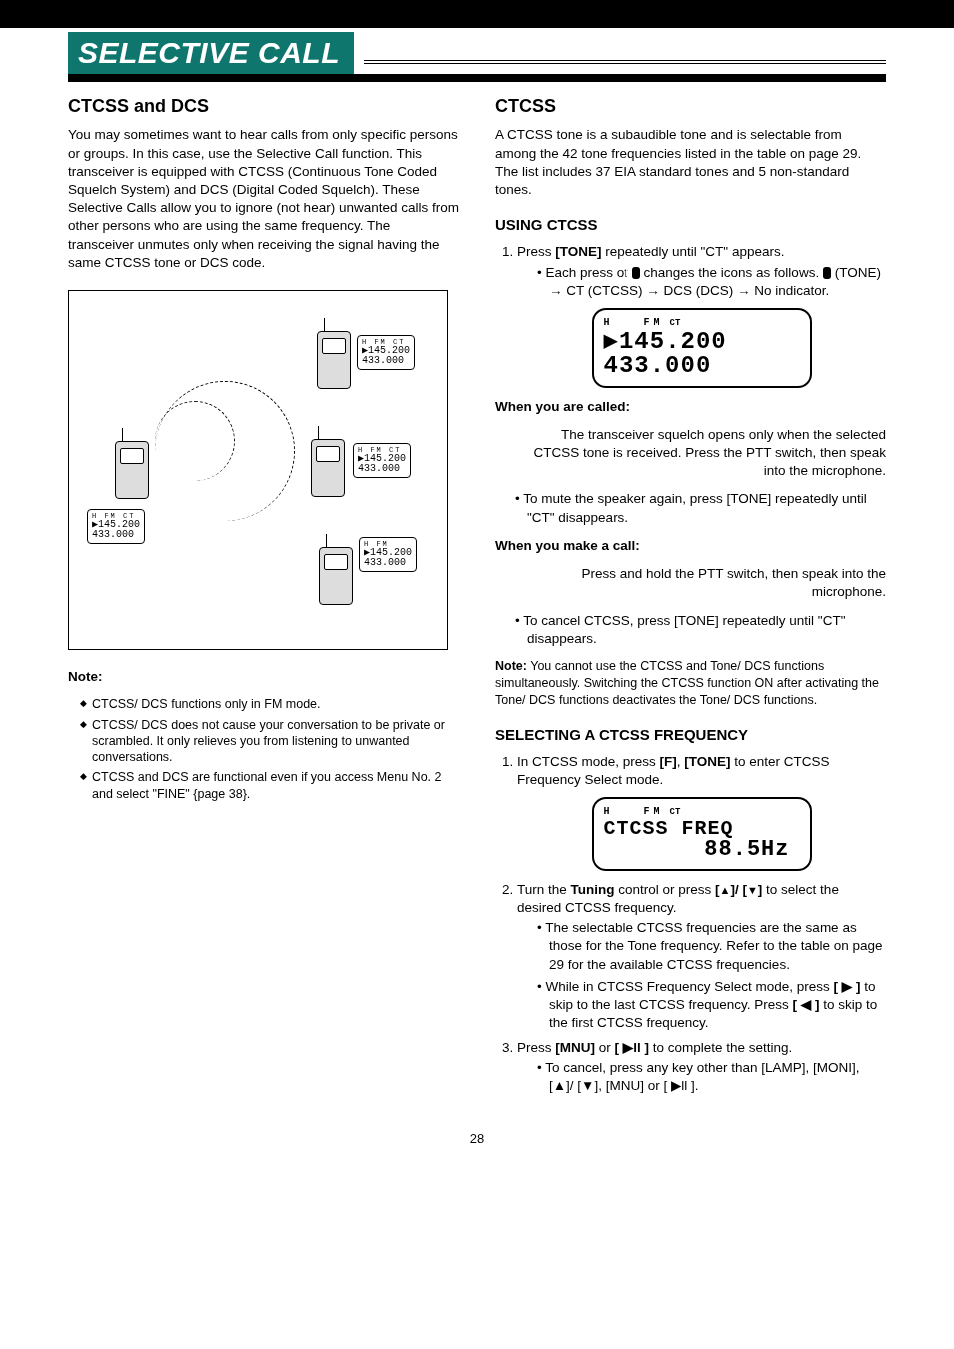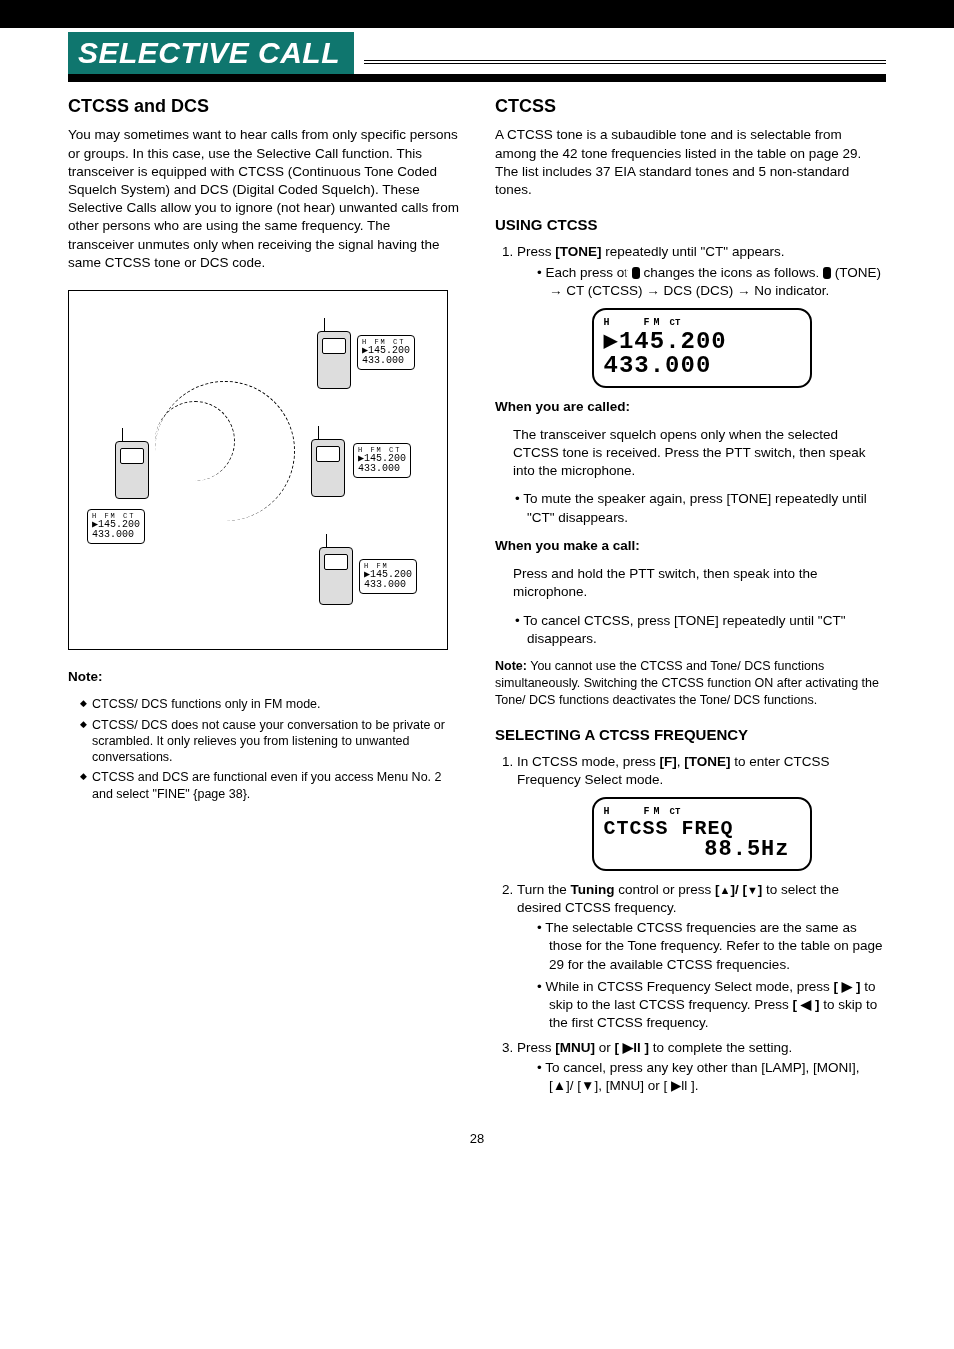"The transceiver squelch opens only" .indent { text-align: none -> right }
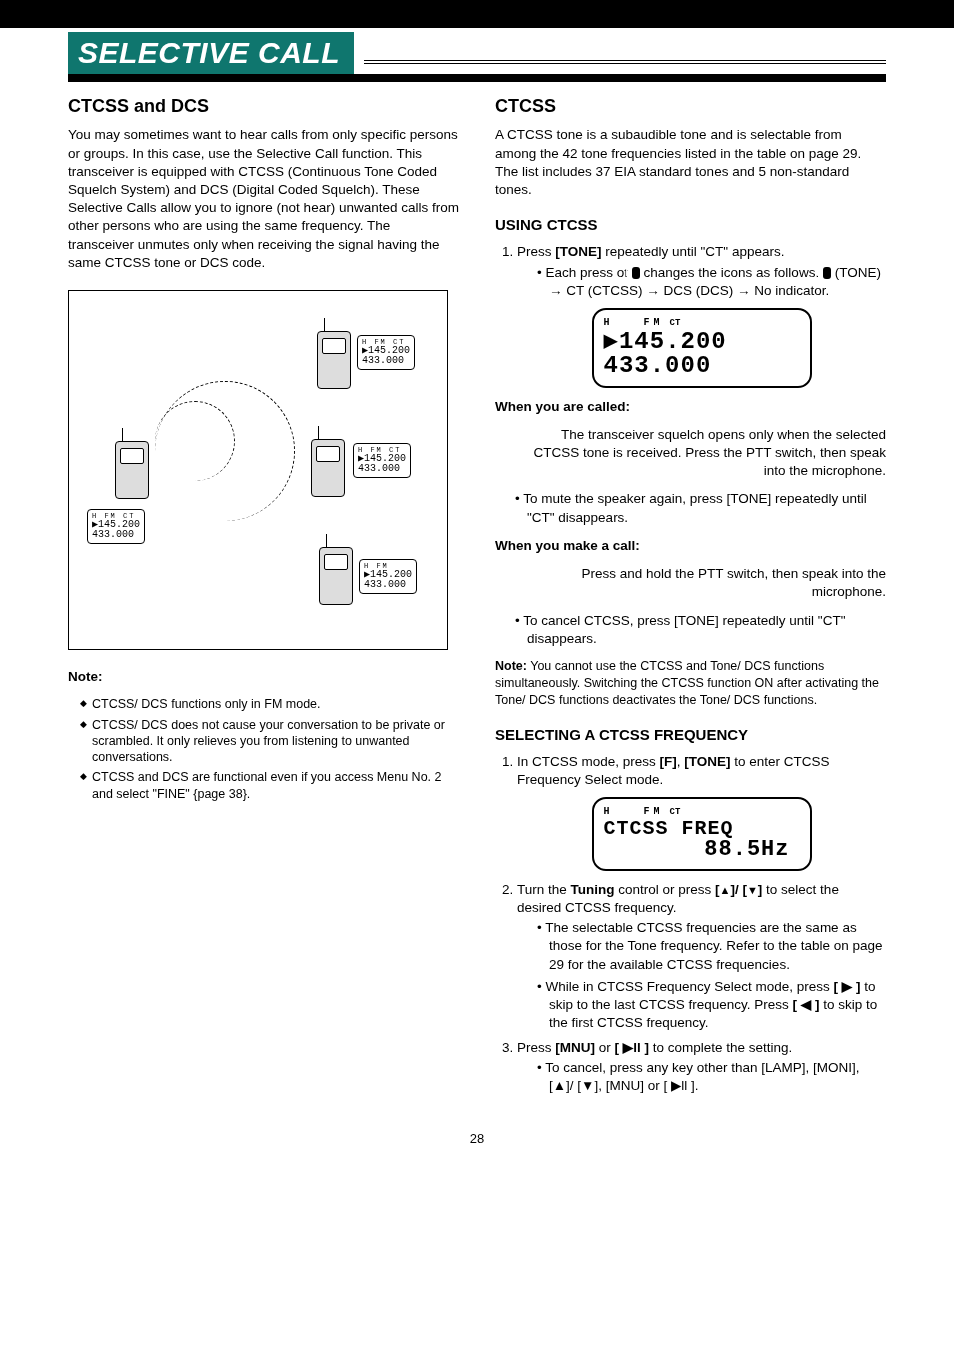"H FM" div.mini-lcd { top: 268px -> 246px }
